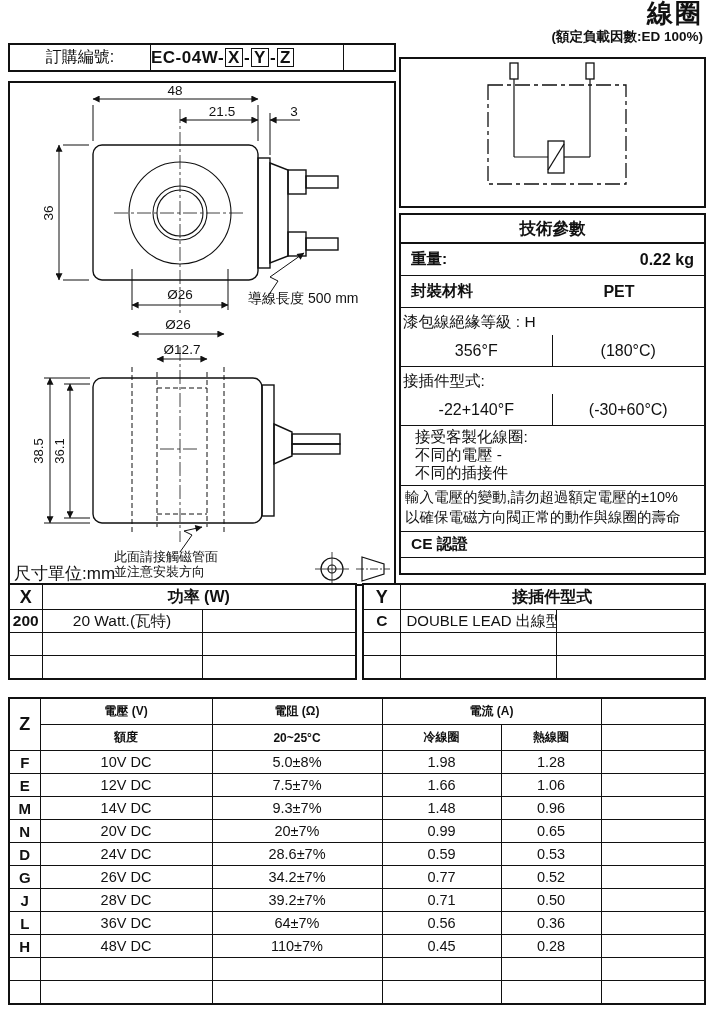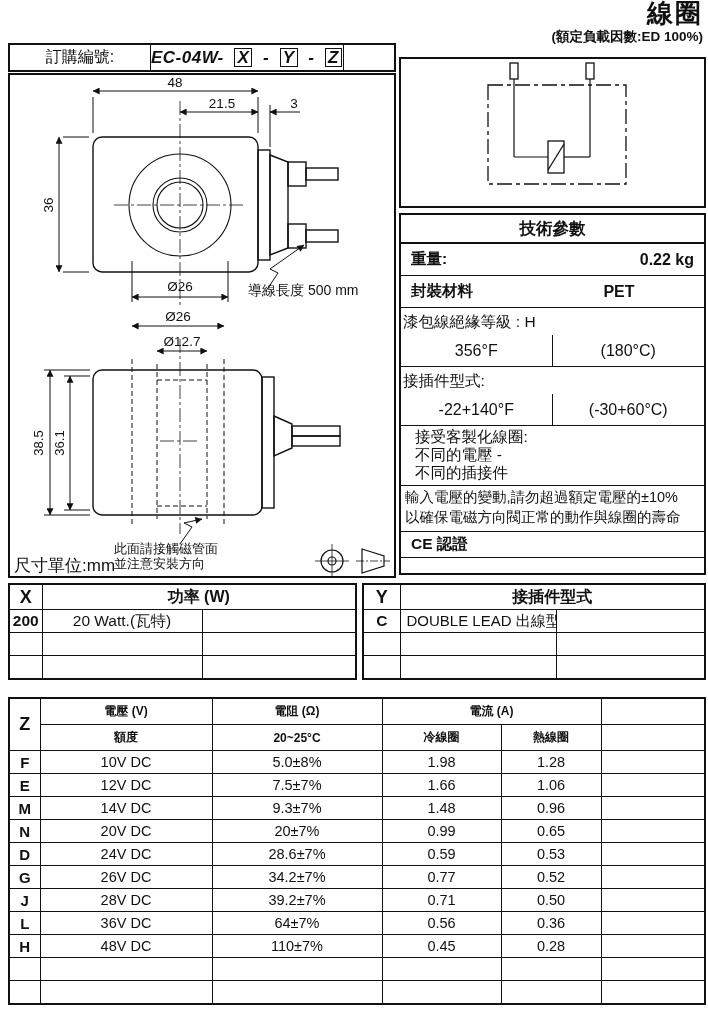"EC-04W-" .order-part { font-style: italic -> none; justify-content: space-between -> flex-start }
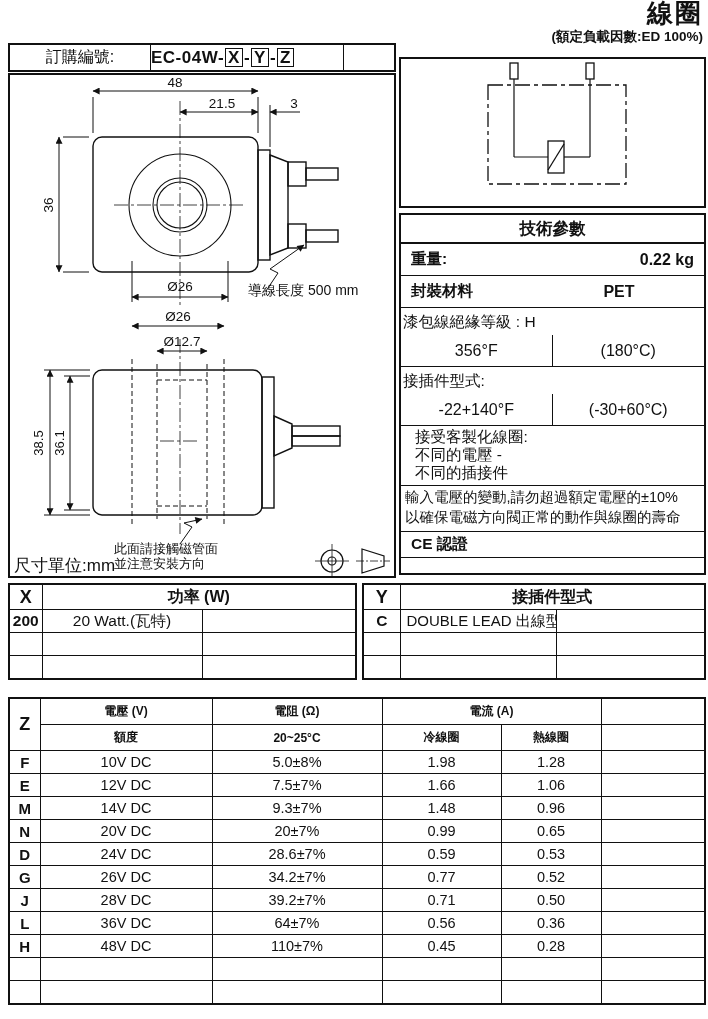"48" .drawing-box { top: 73px -> 81px }
